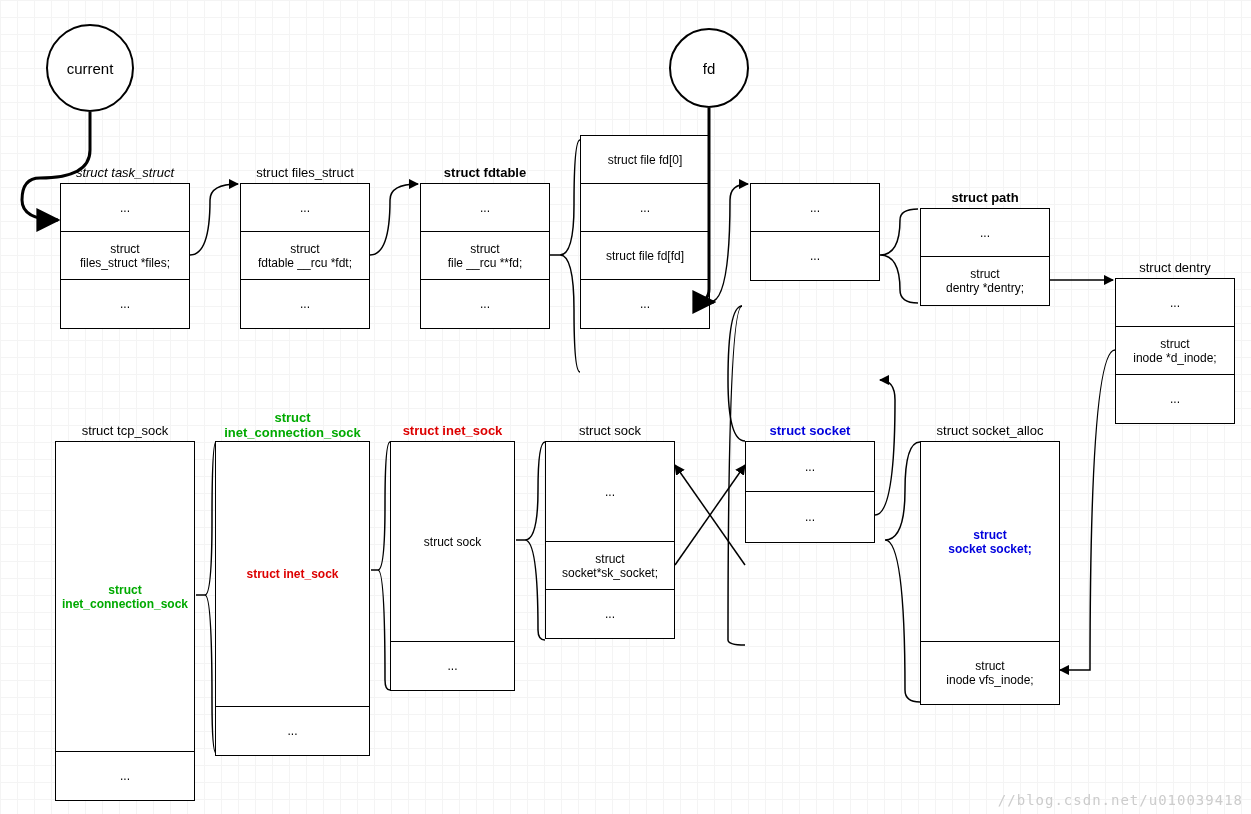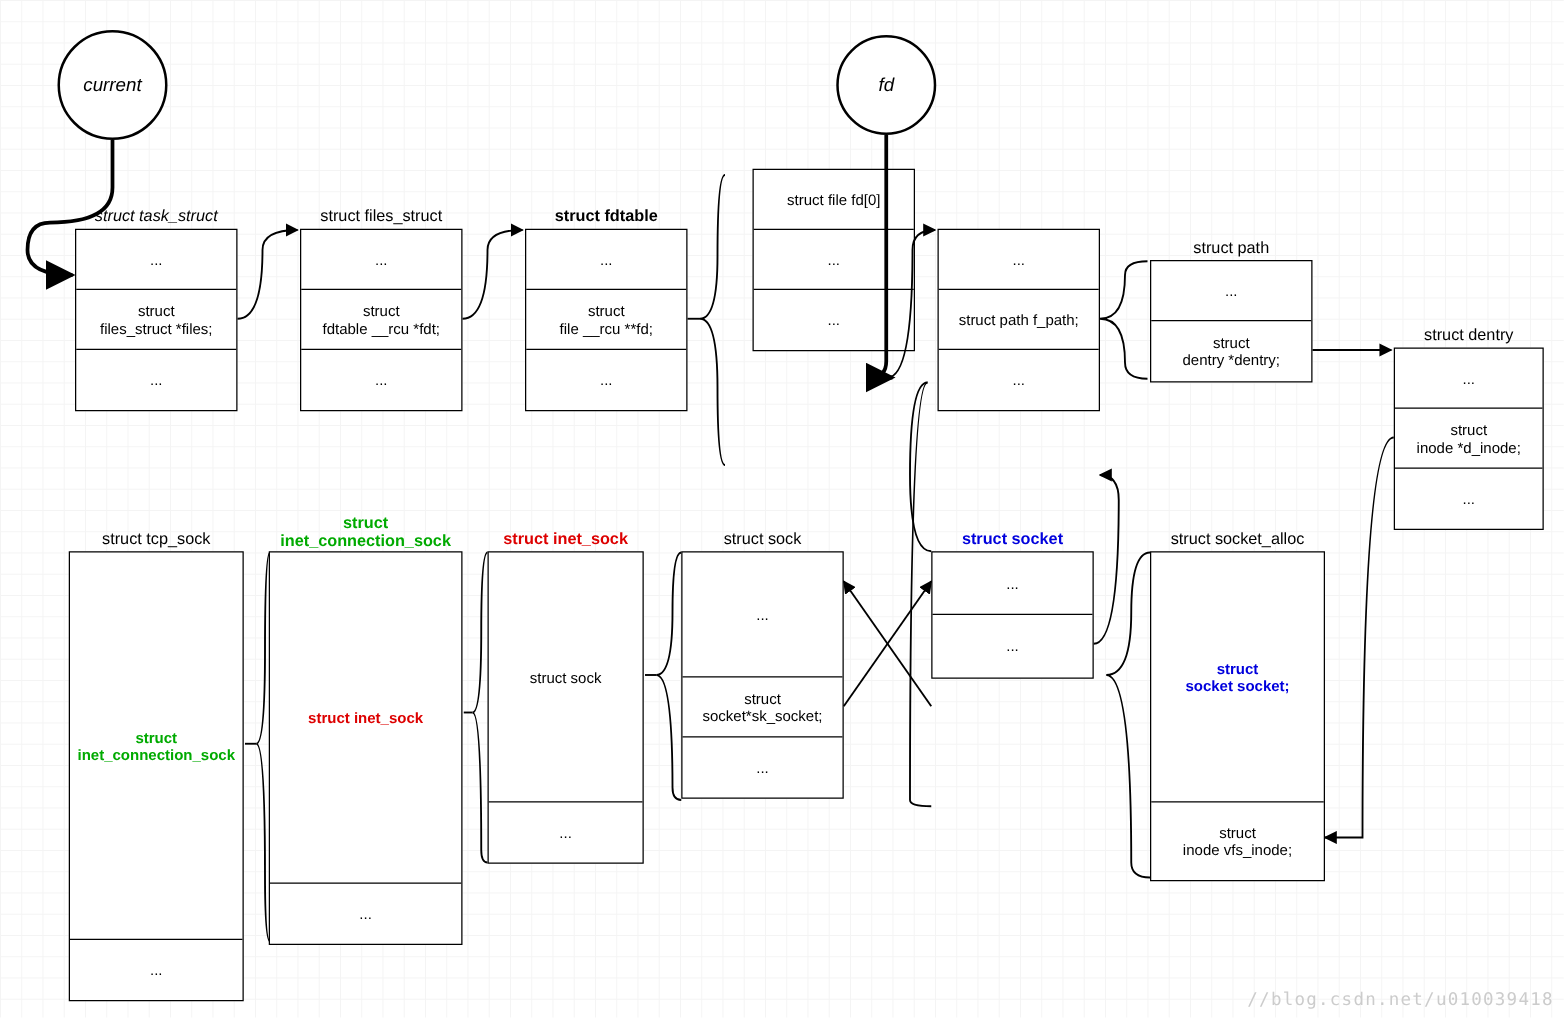"current" .circle { font-style: italic -> none }
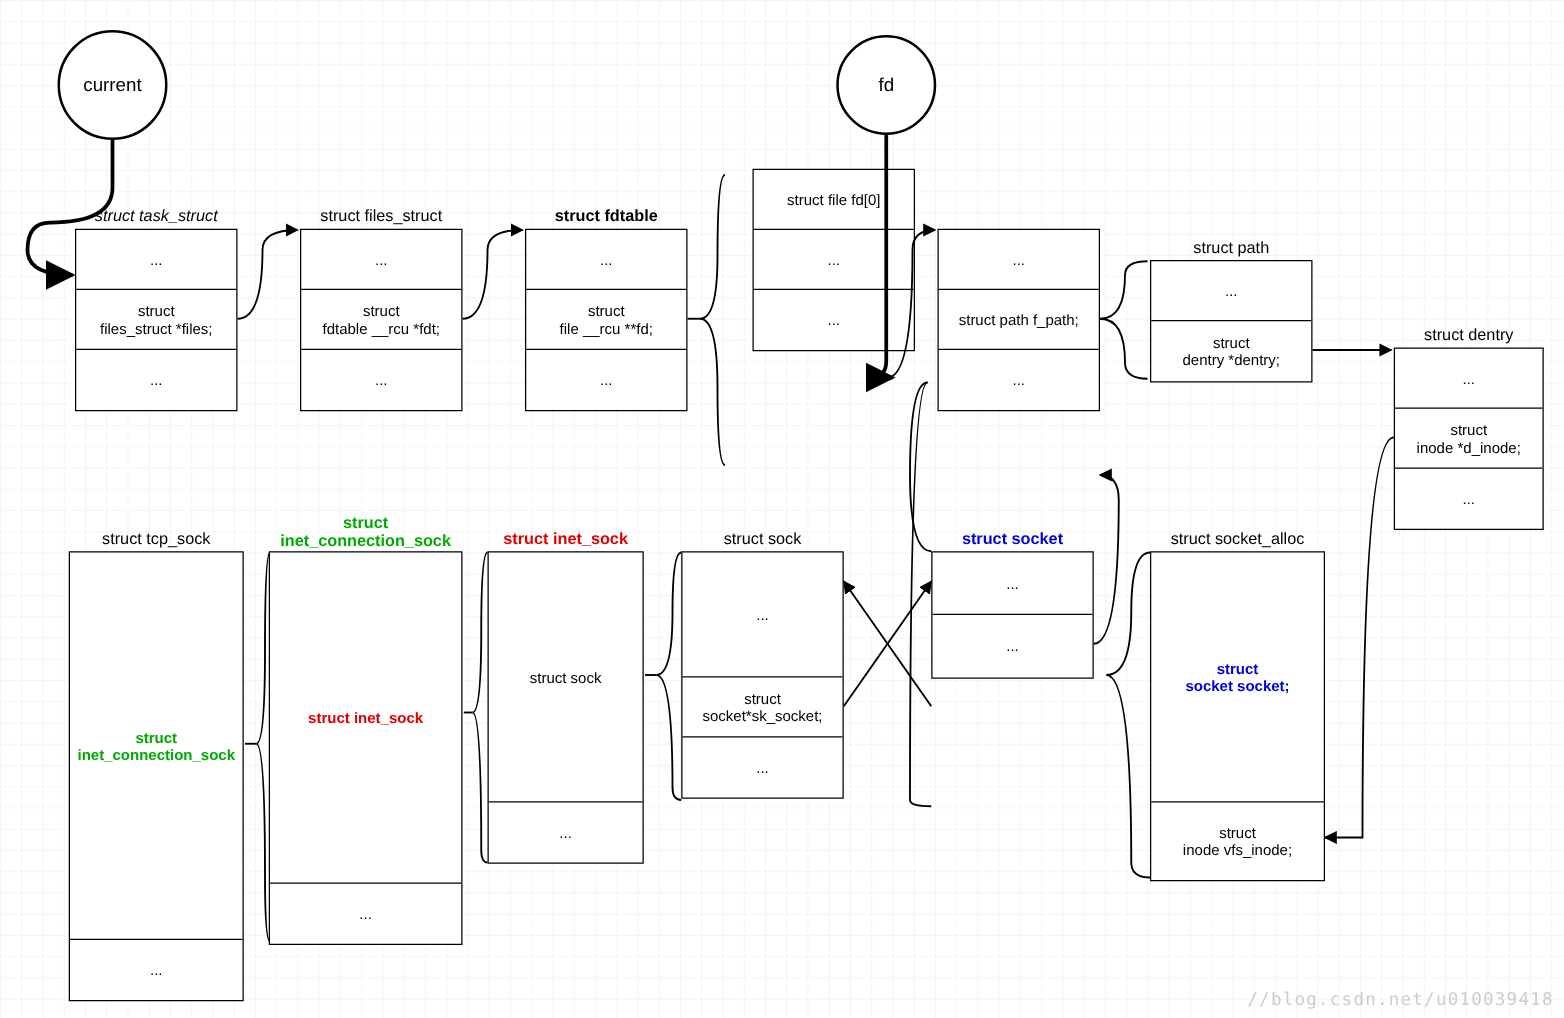"struct file fd[0]" div.box { margin-left: 22px -> none }
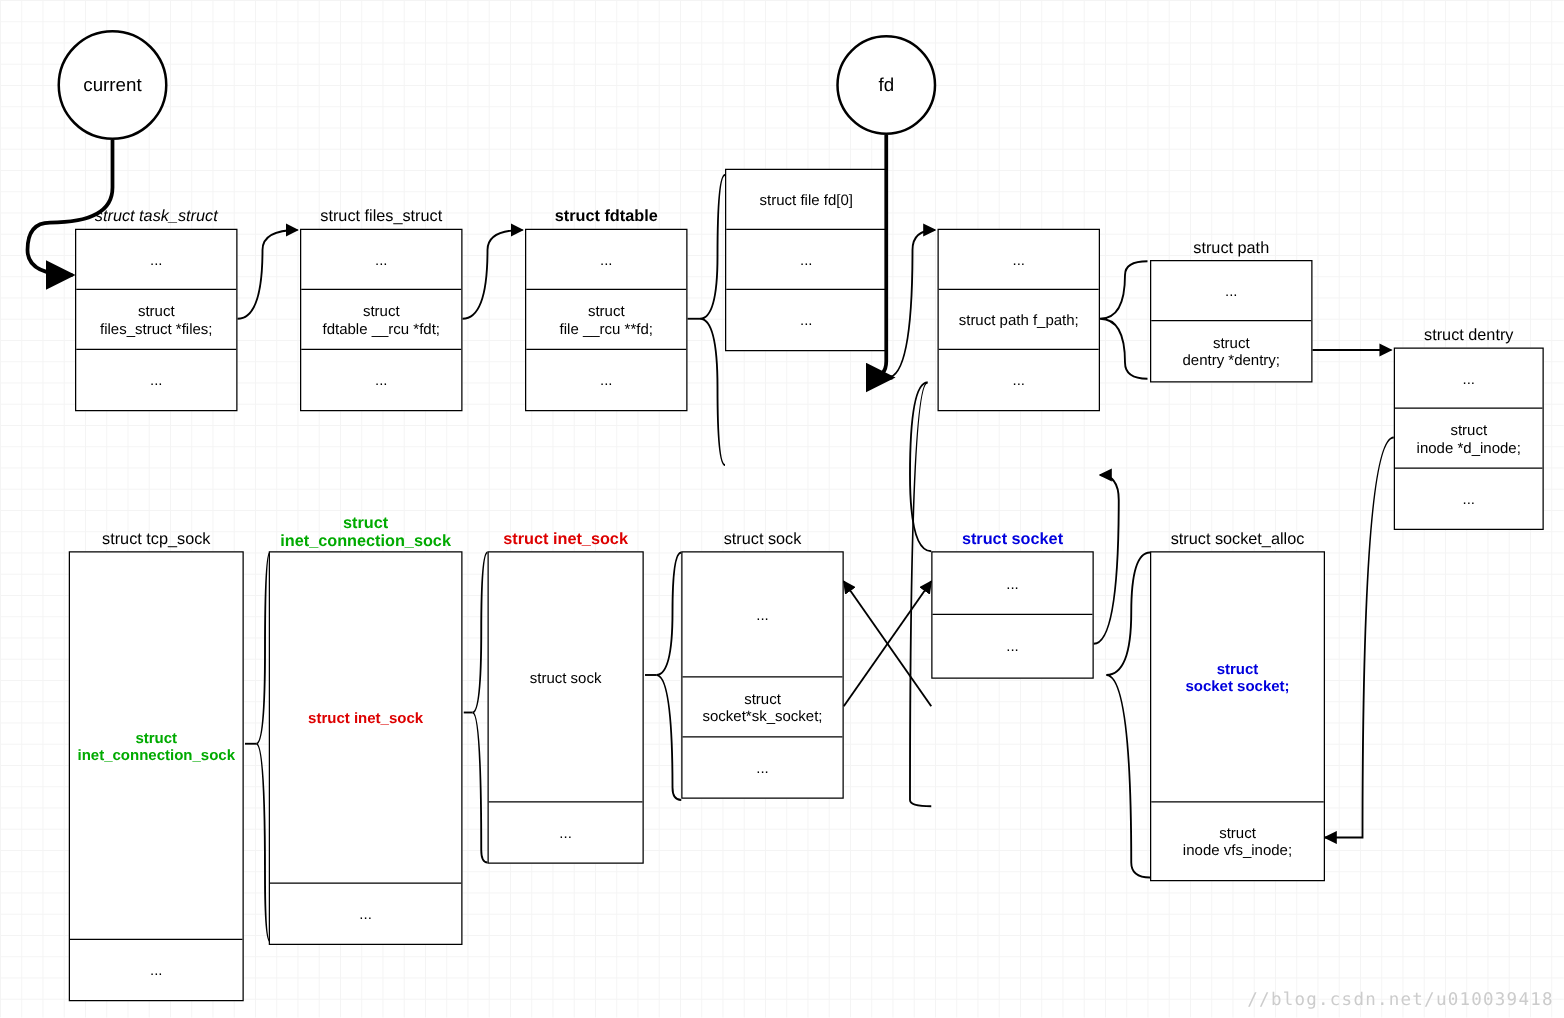"struct path" div.title { font-weight: none -> bold }
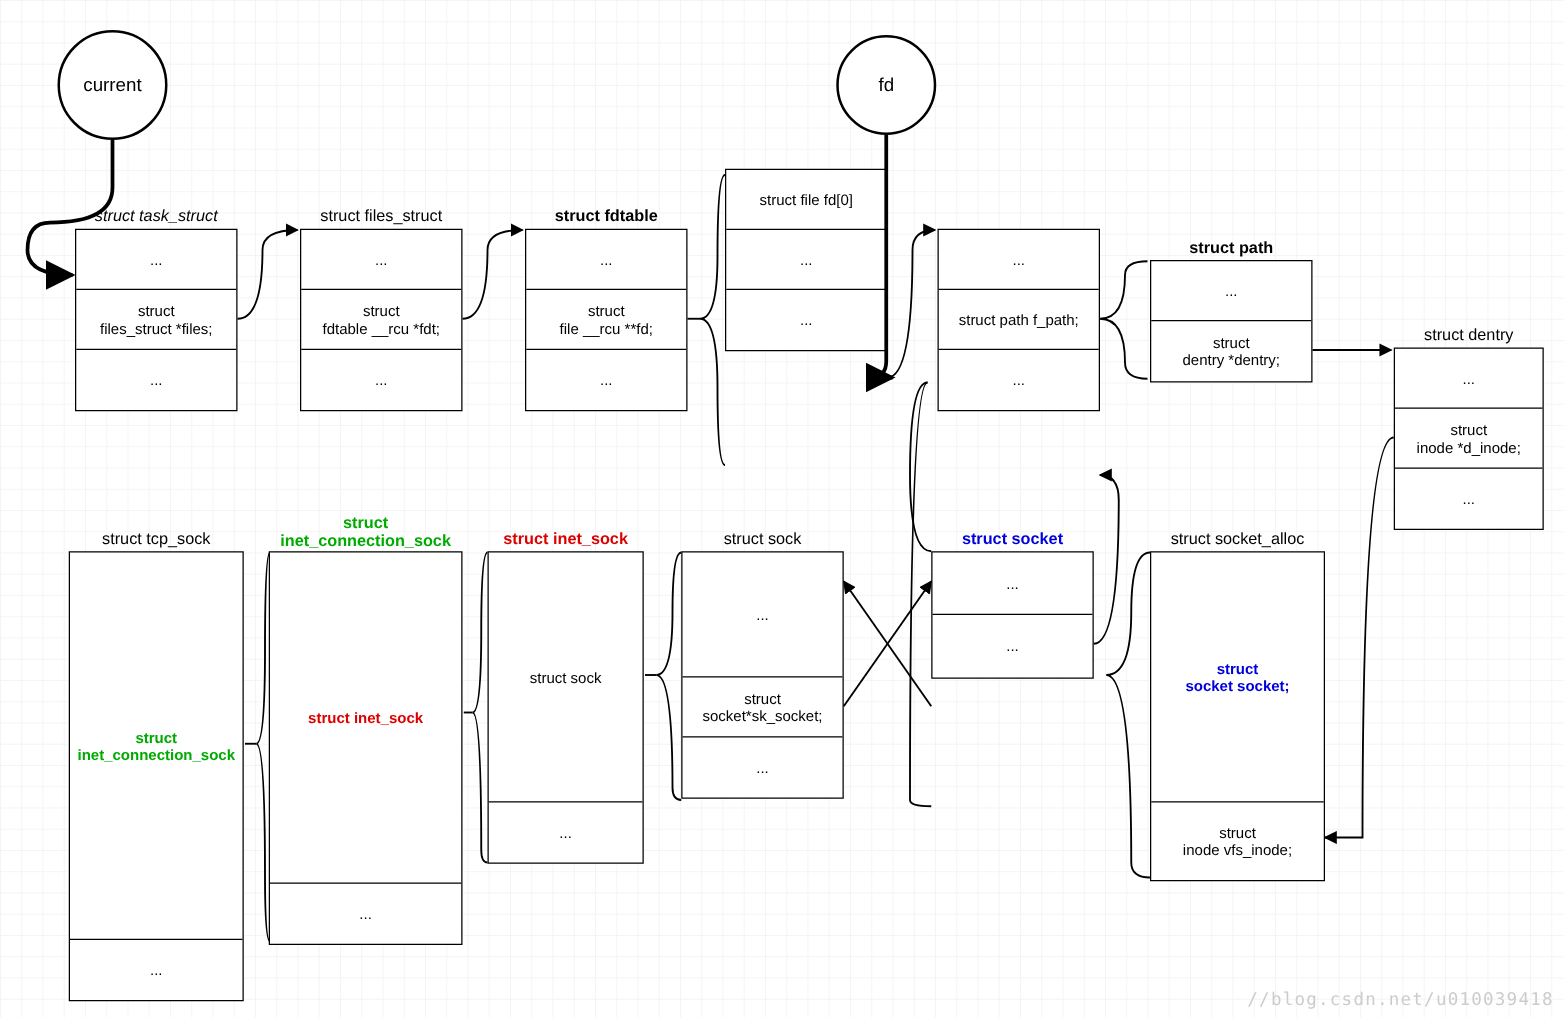"struct file fd[fd]" div.row { html: none -> <div>struct file fd[fd]</div> }
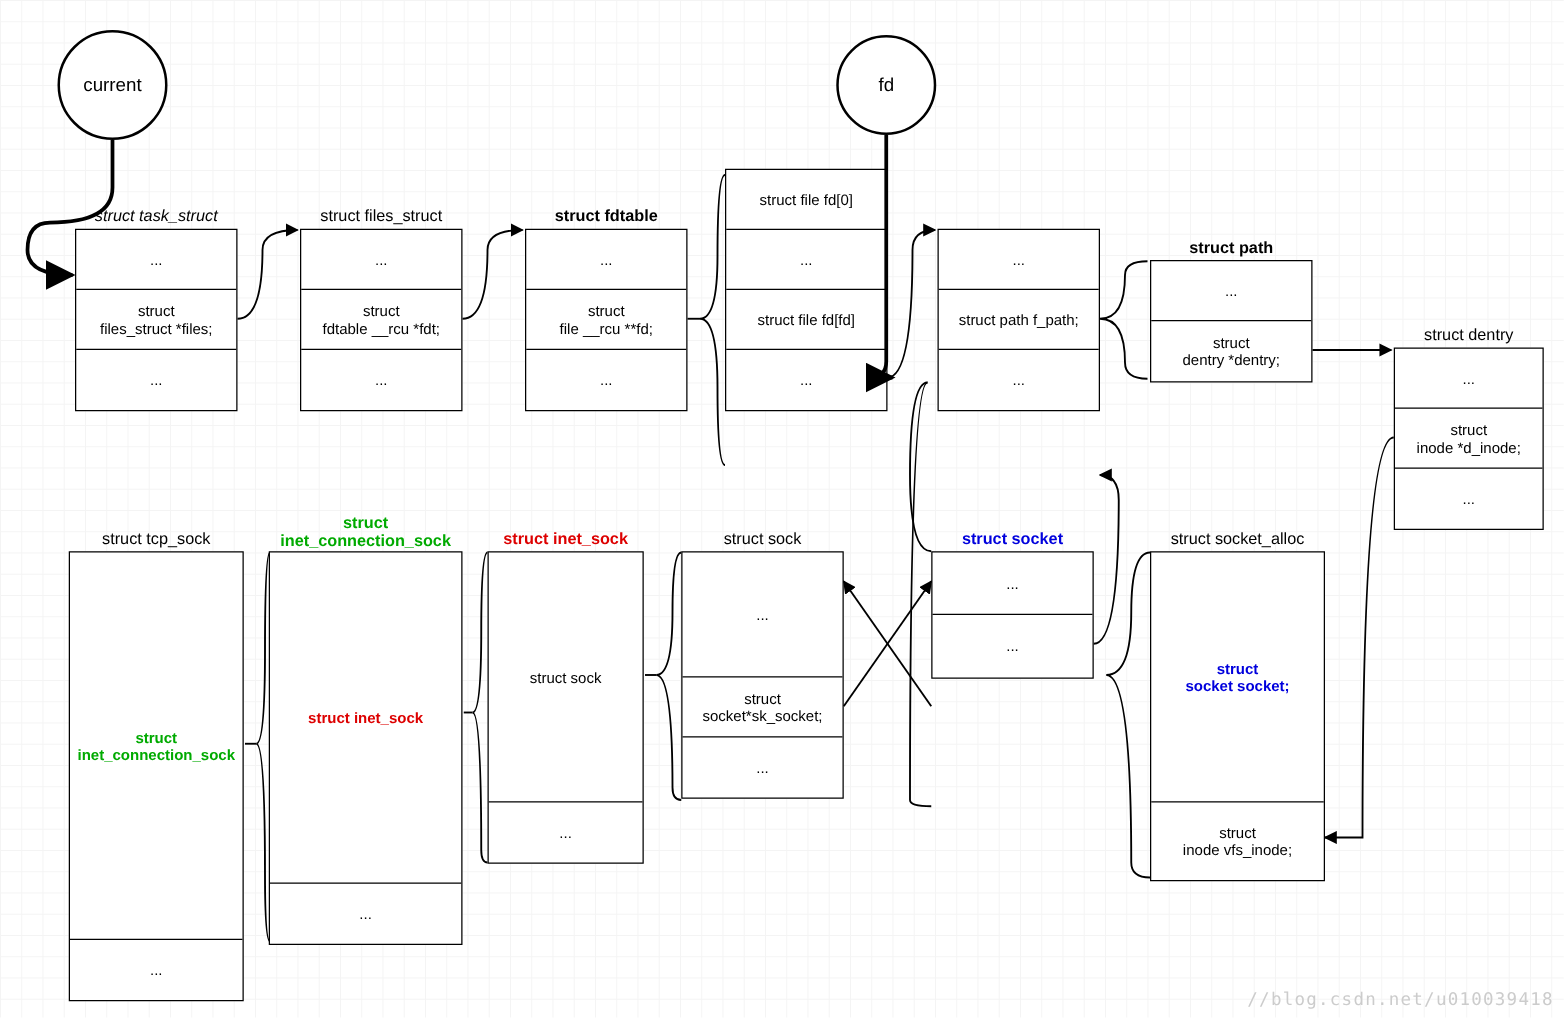"struct path f_path;" div.row { html: <div>struct path f_path;</div> -> none }
